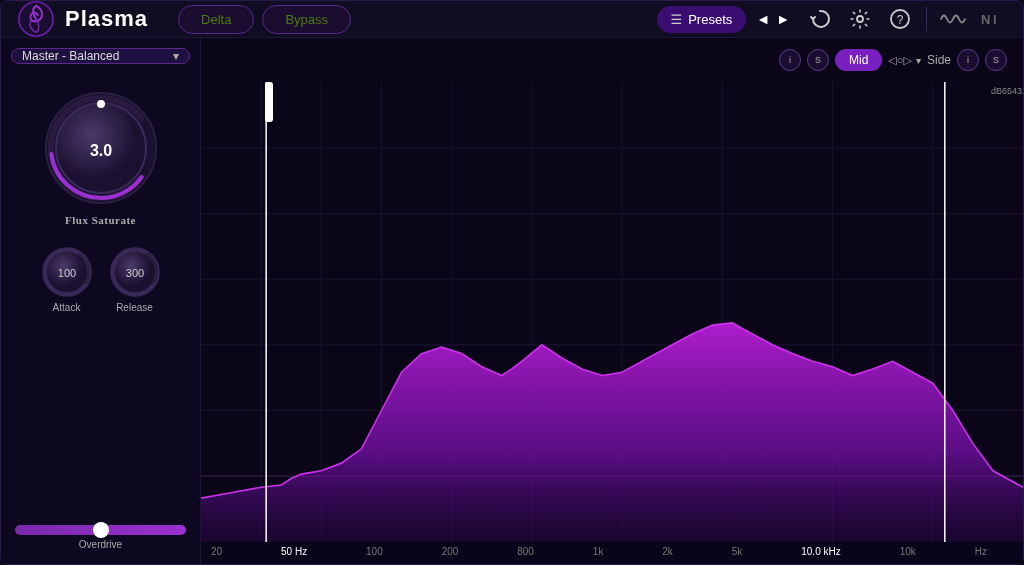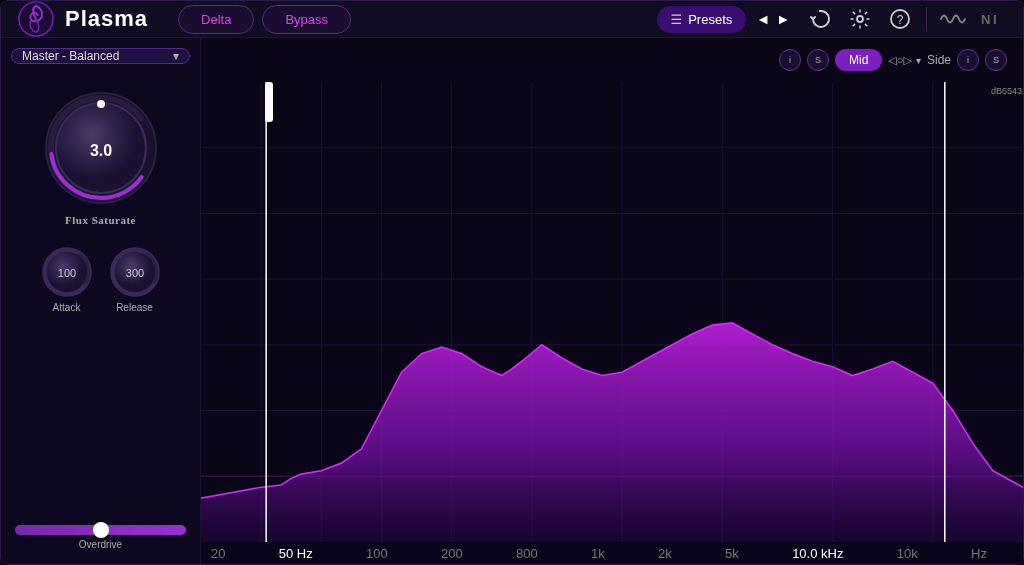"Delta" .header-btn { color: #d946ef -> #4d7c0f }
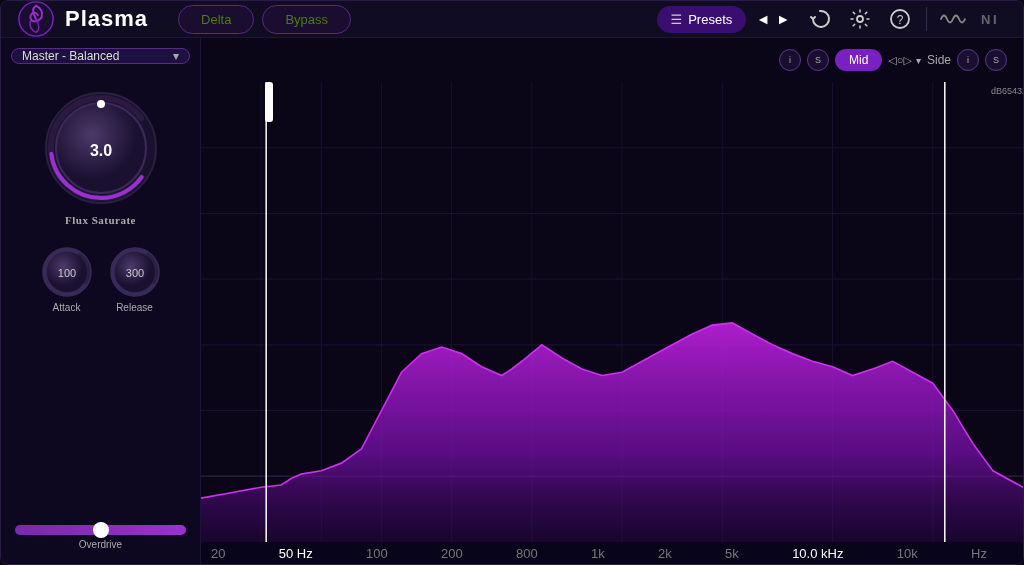"20" .hz-label { font-size: 13px -> 10px }
